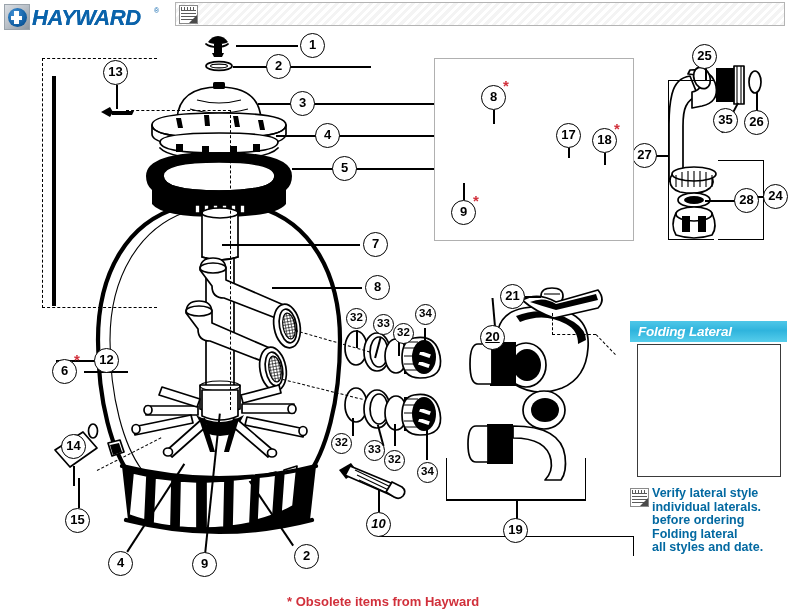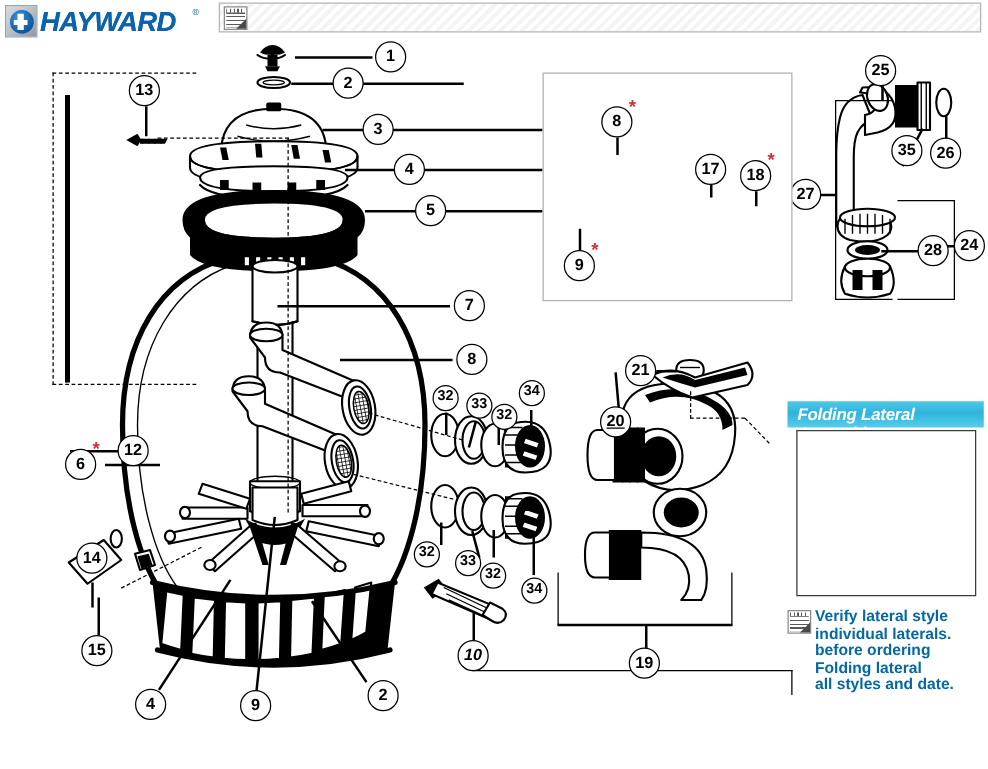"* Obsolete items from Hayward" div.footnote { html: none -> <div>* Obsolete items from Hayward</div> }
